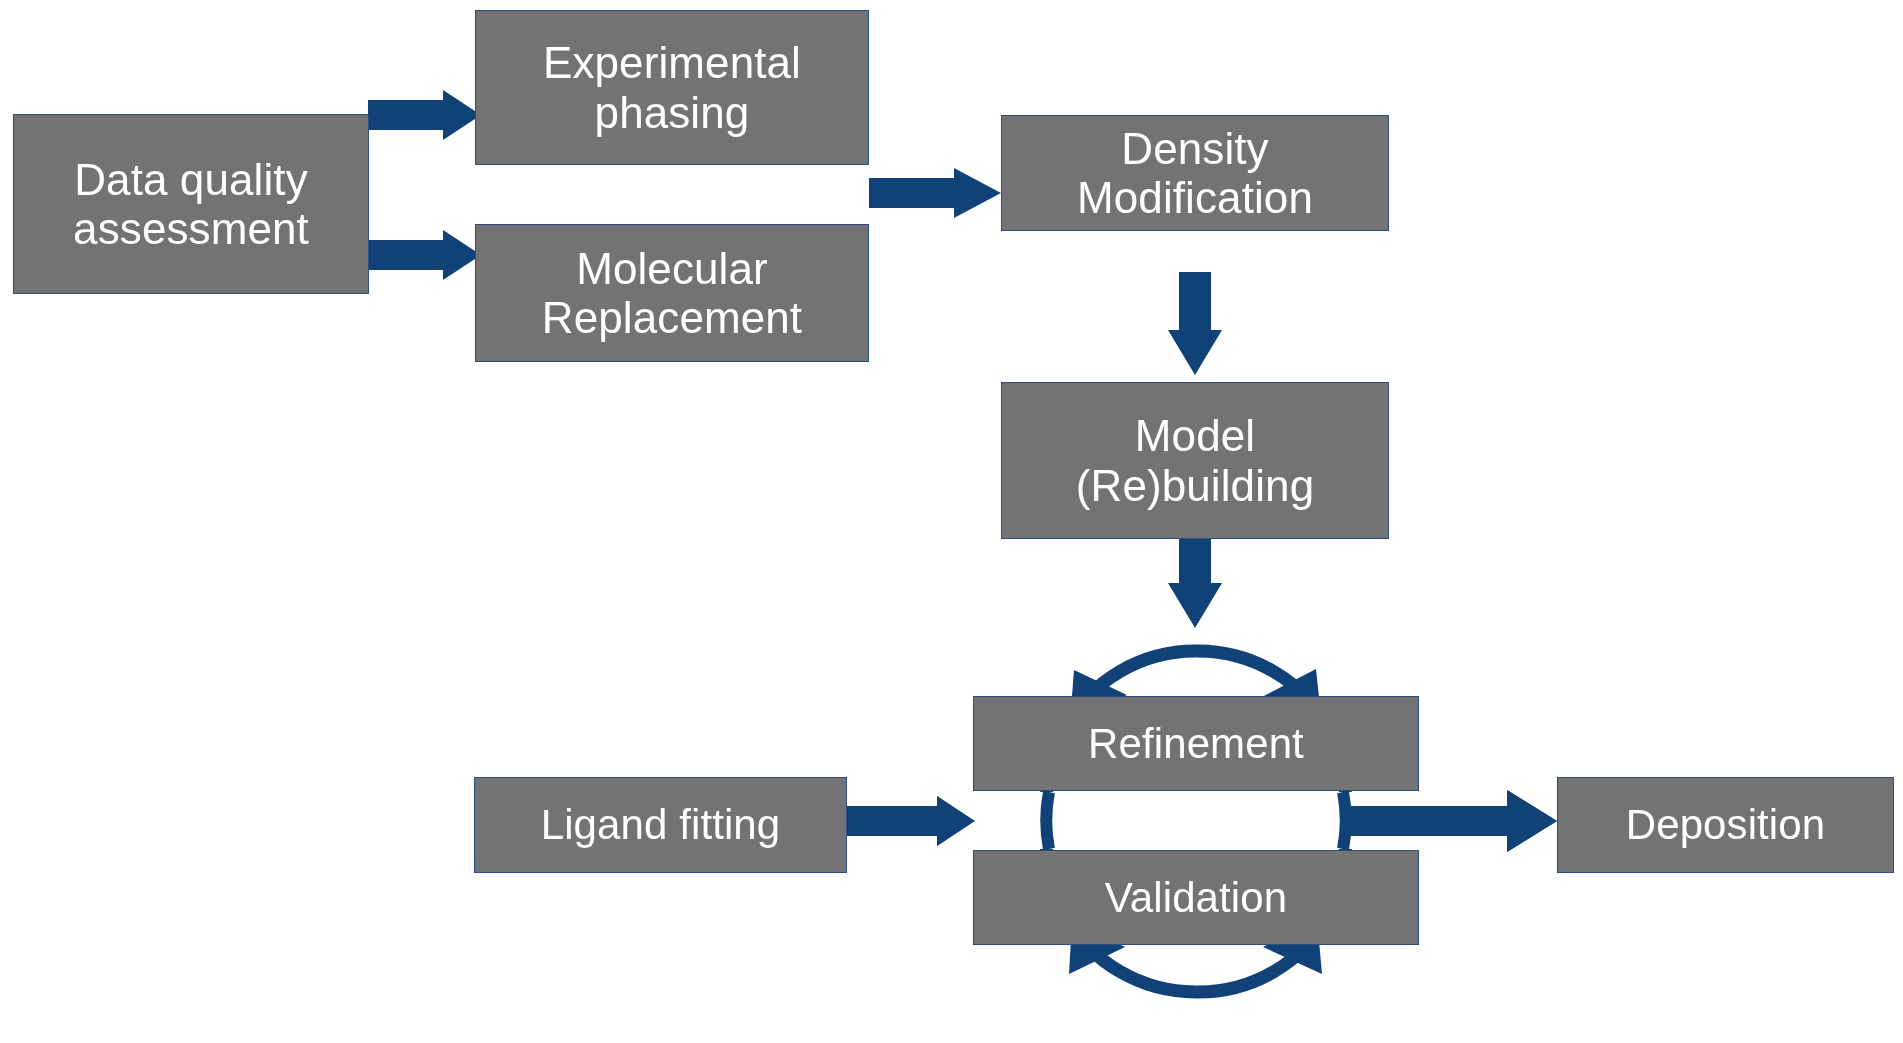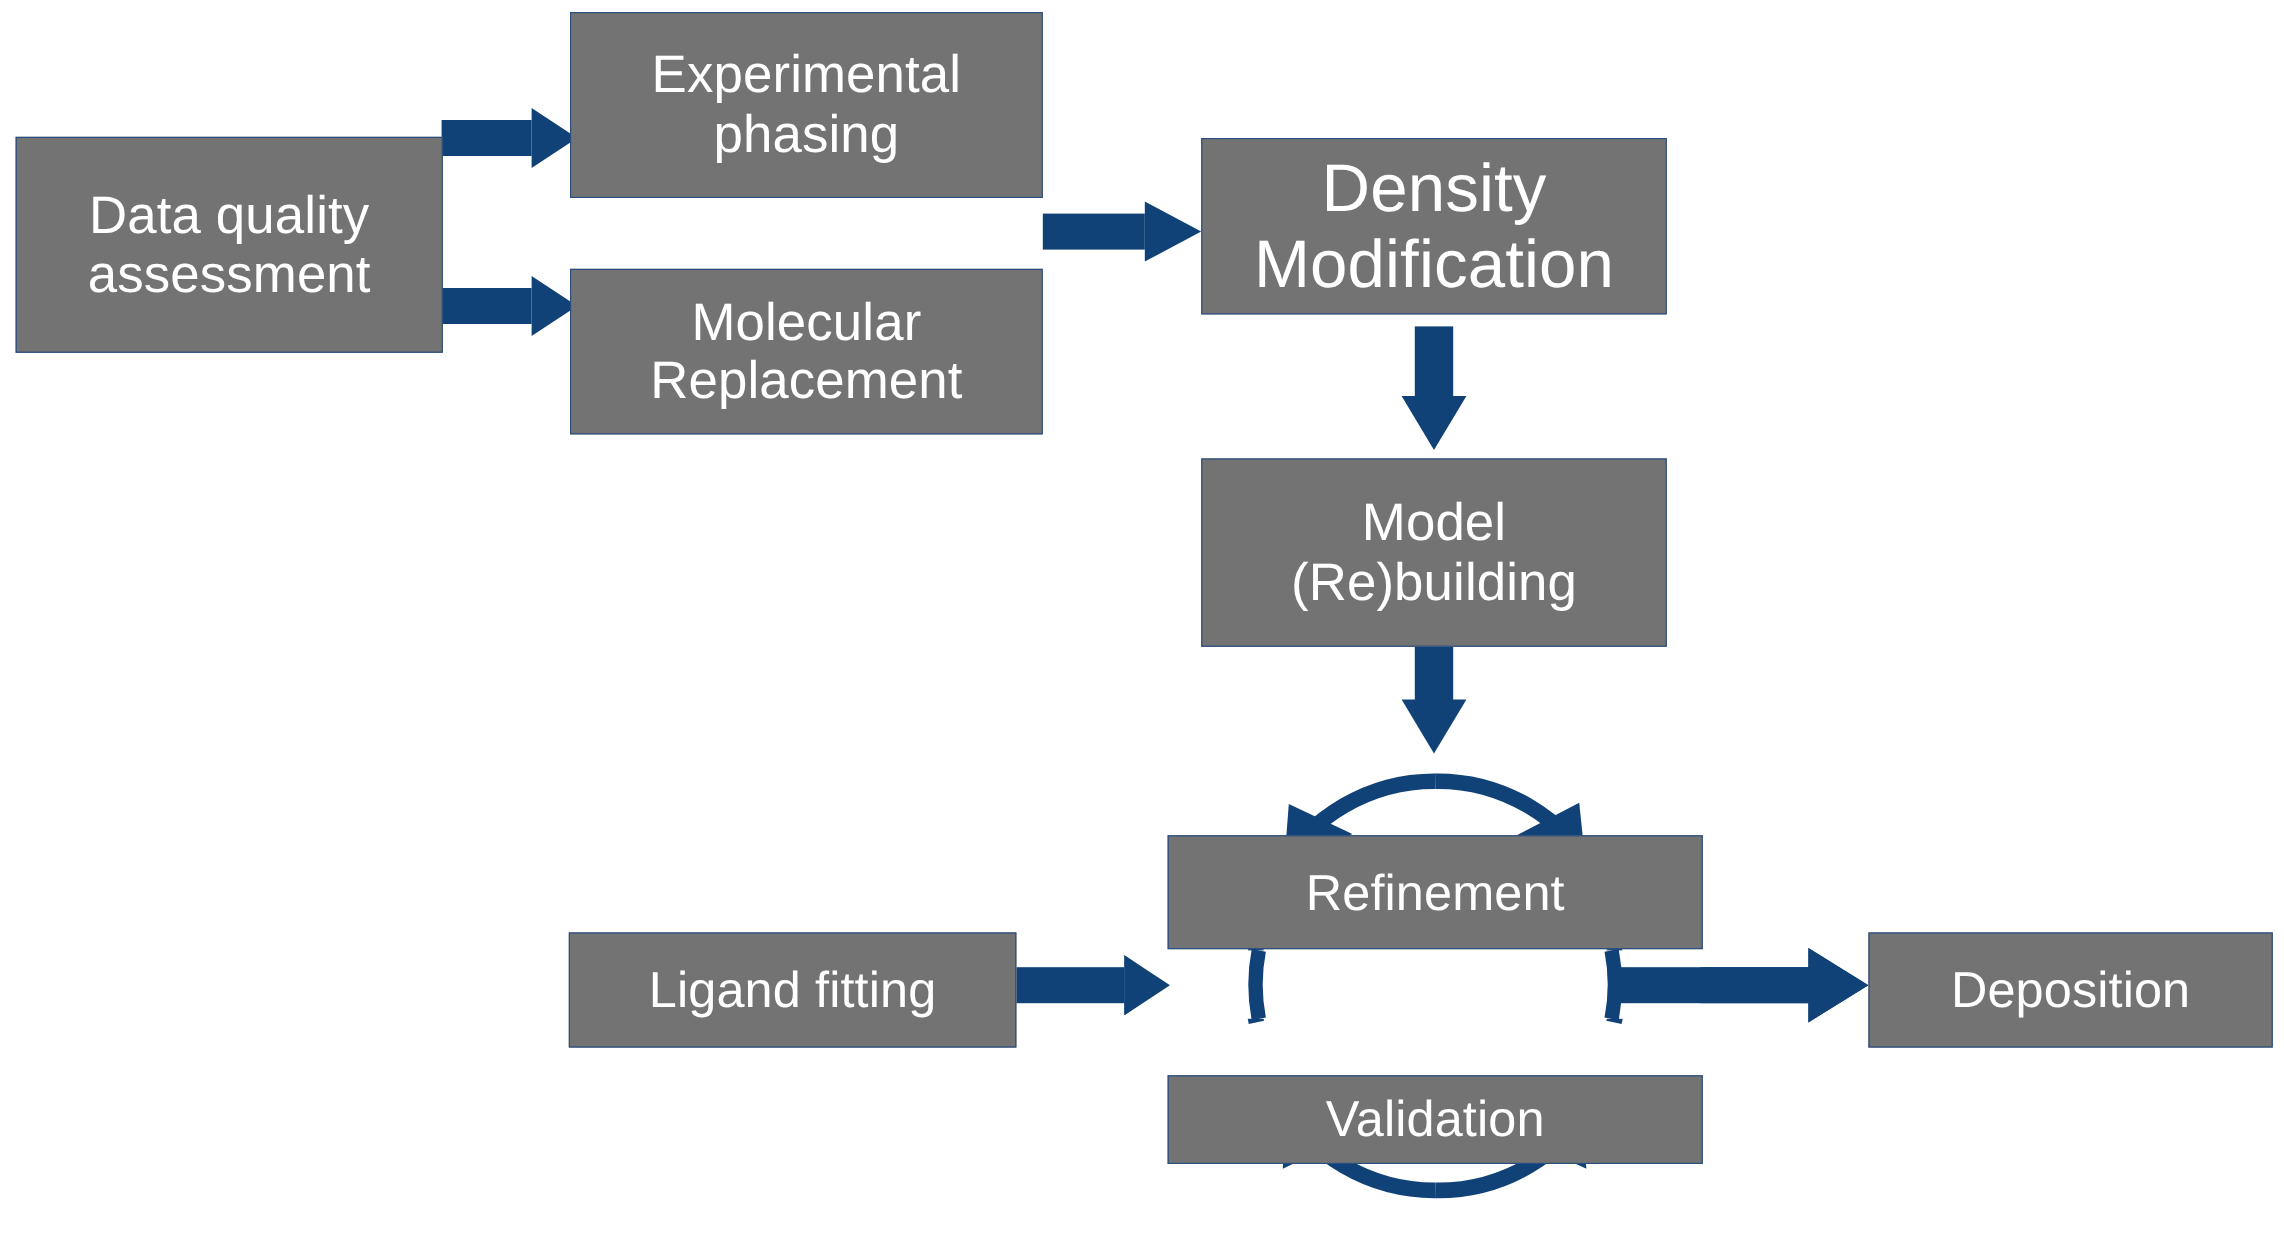"Density" #box-density-mod { font-size: 56px -> 44px; height: 147px -> 116px }
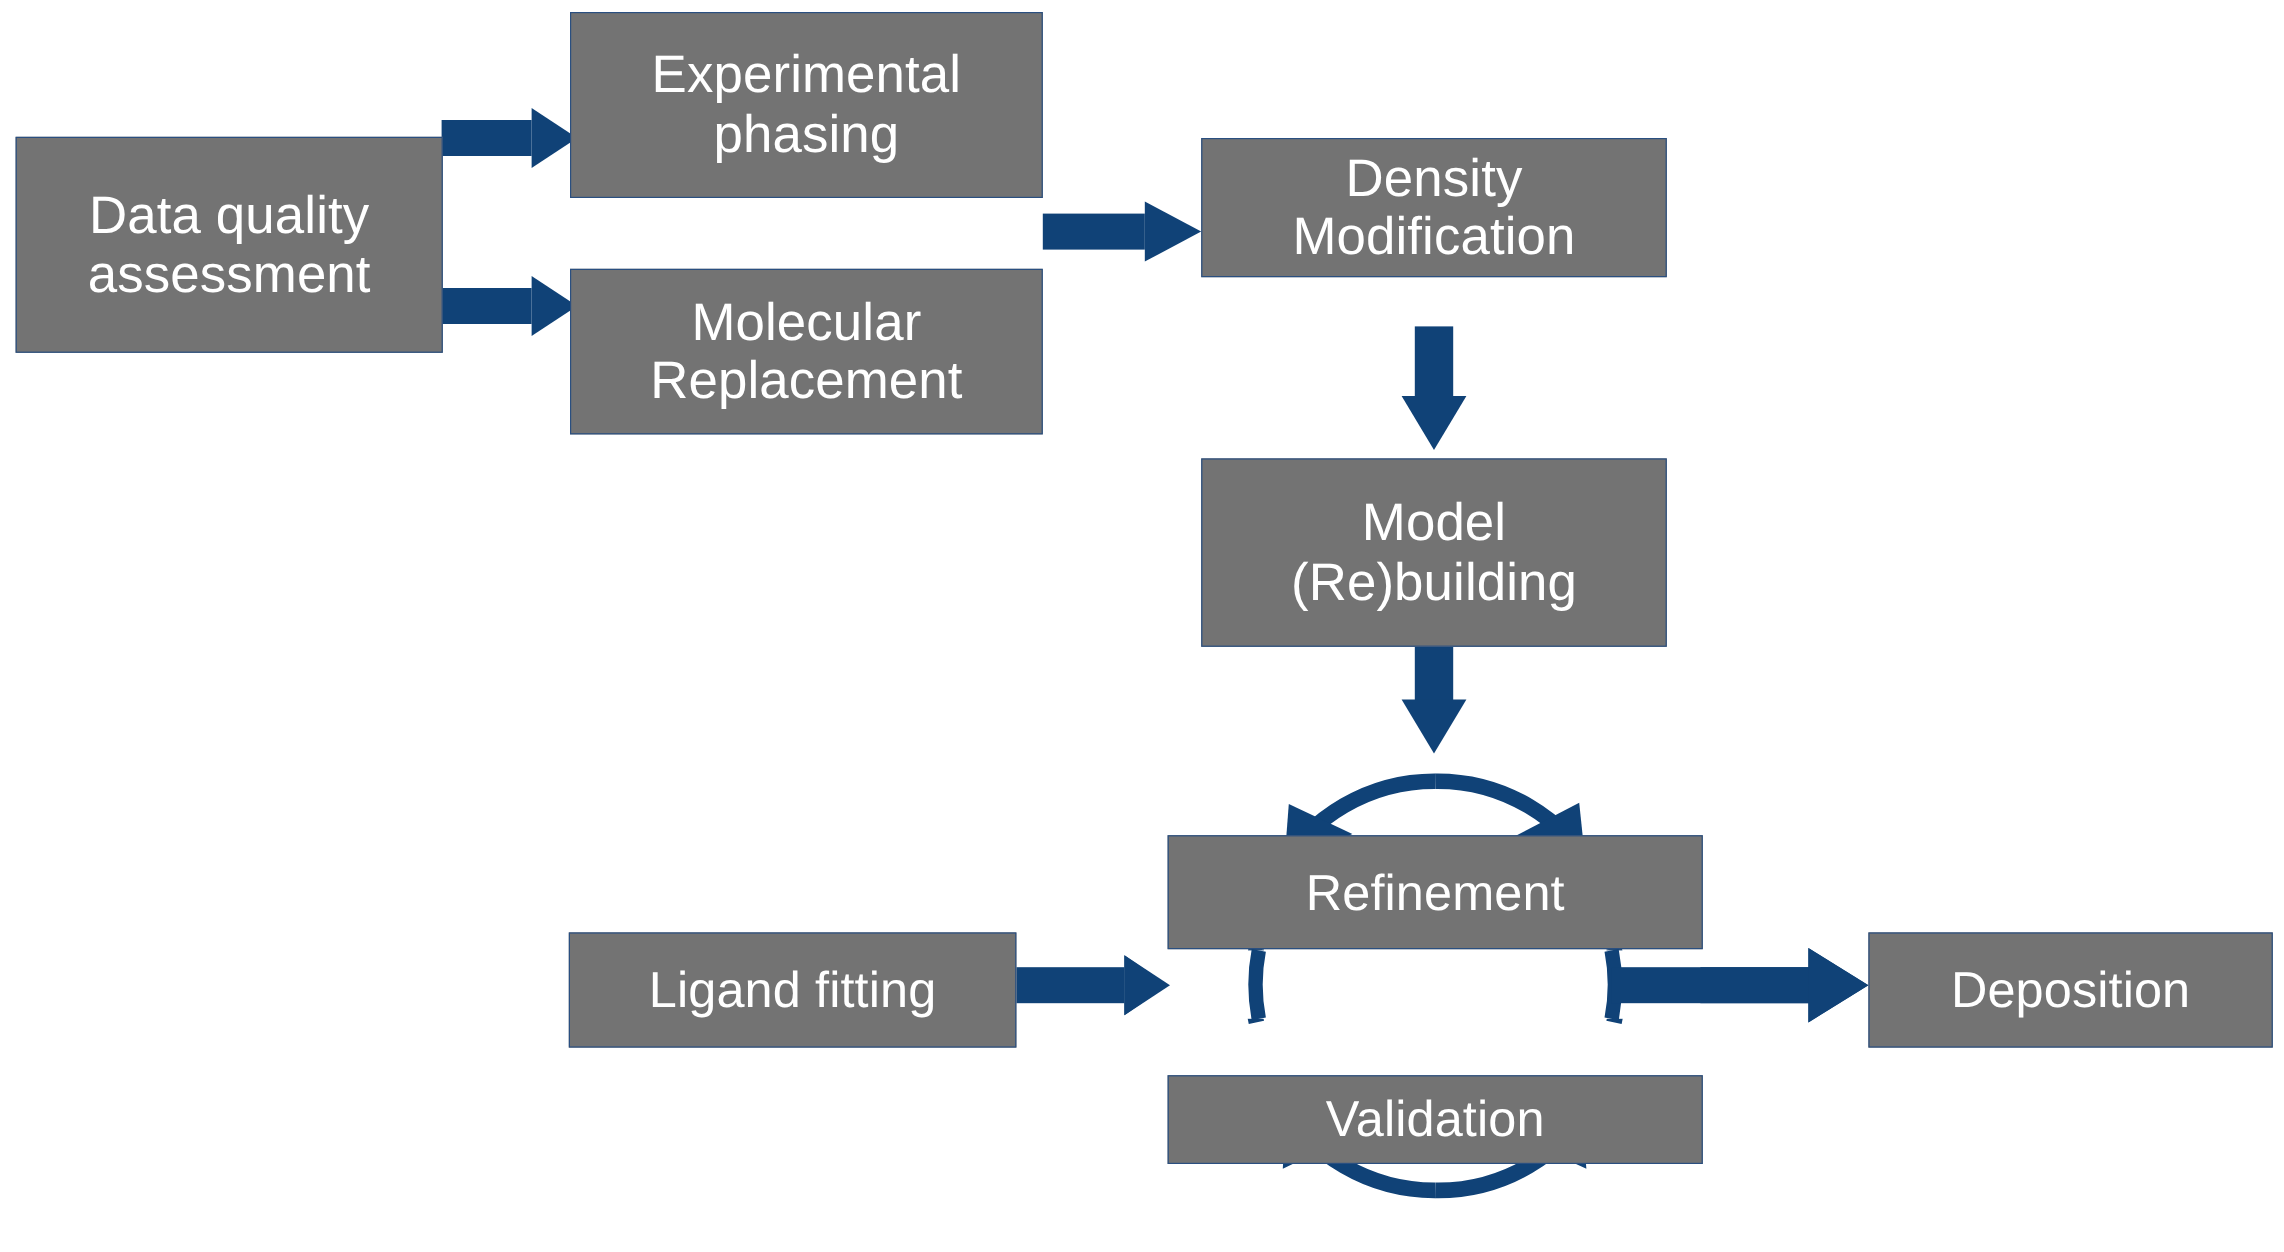"Validation" #box-validation { height: 74px -> 95px; top: 896px -> 850px }
